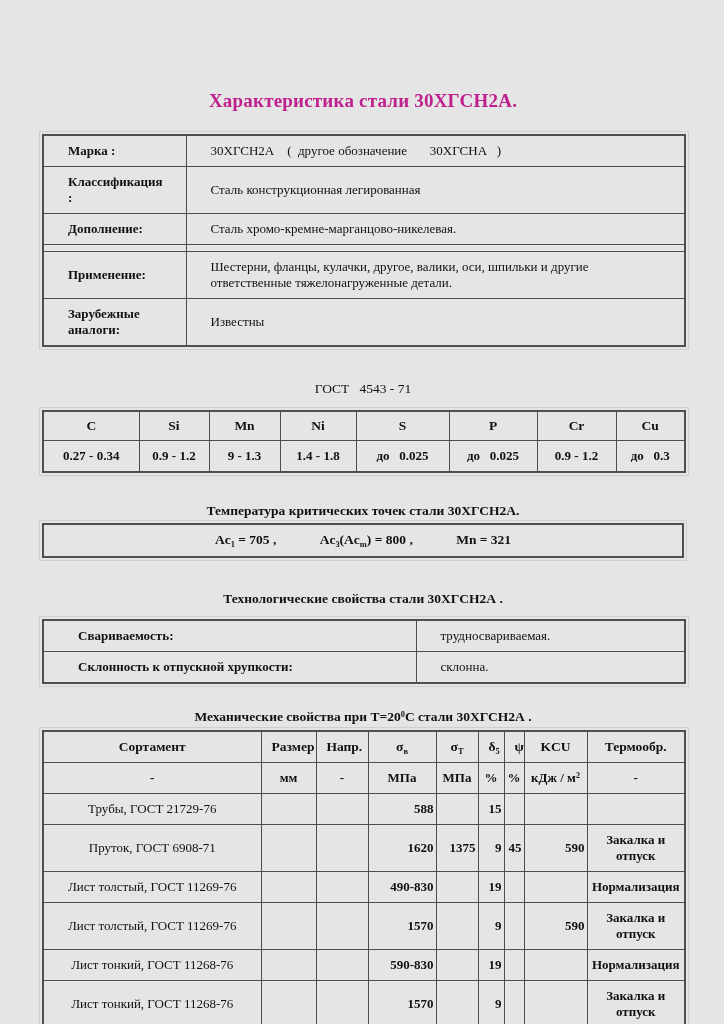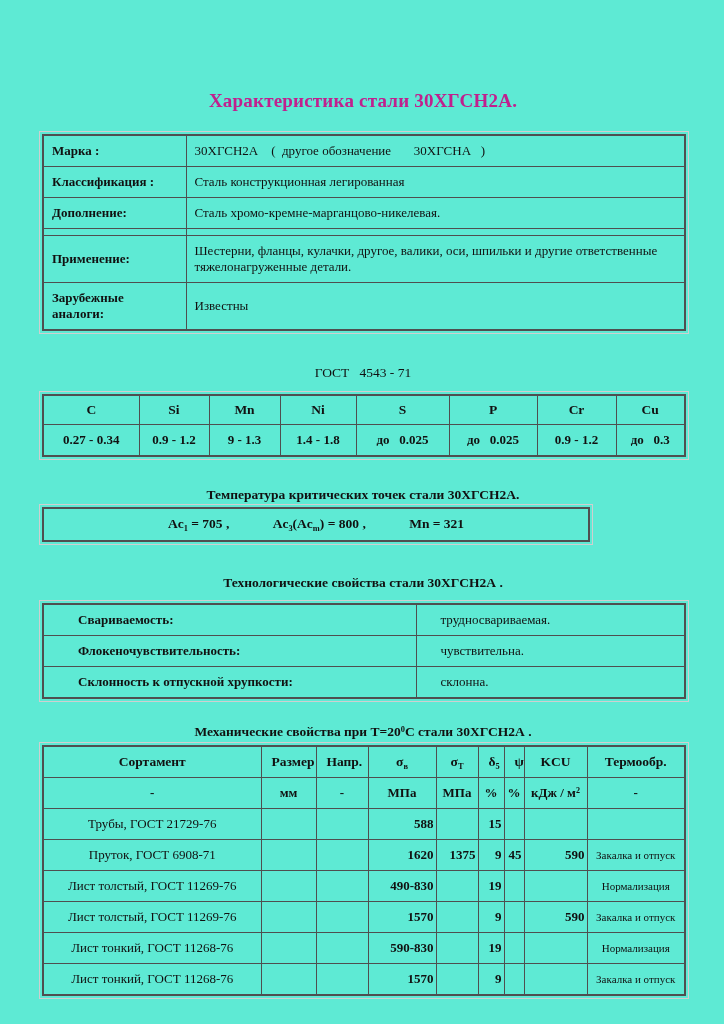"Характеристика стали 30ХГСН2А." .page { background: #5eead4 -> #e5e5e5 }
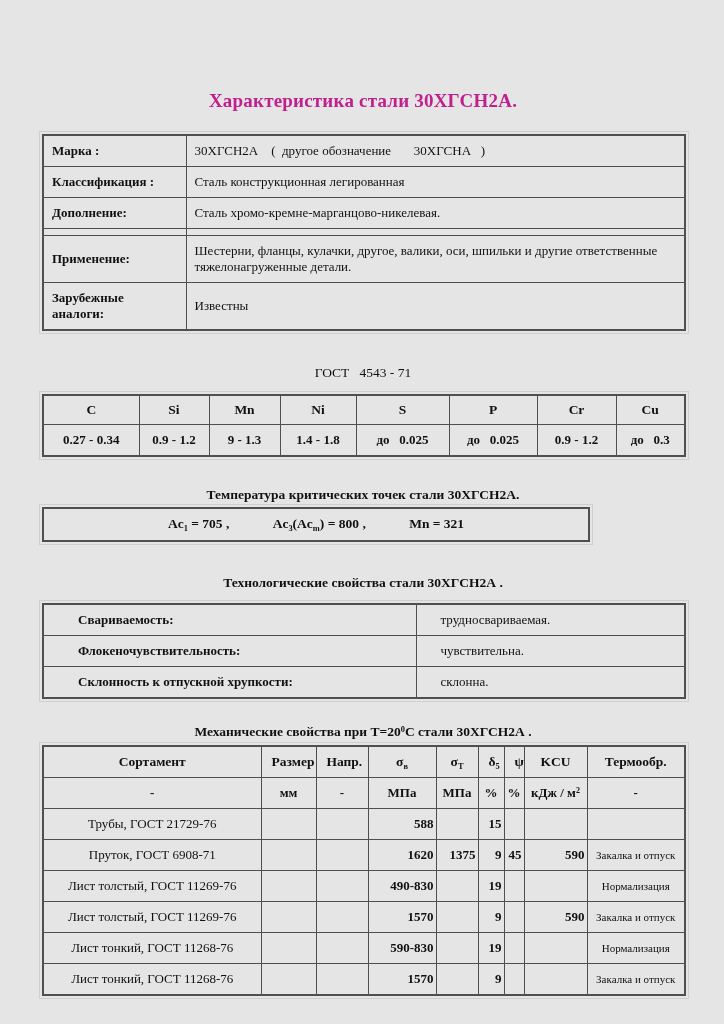"Марка :" .info-table td { padding: 7px 8px -> 7px 24px }
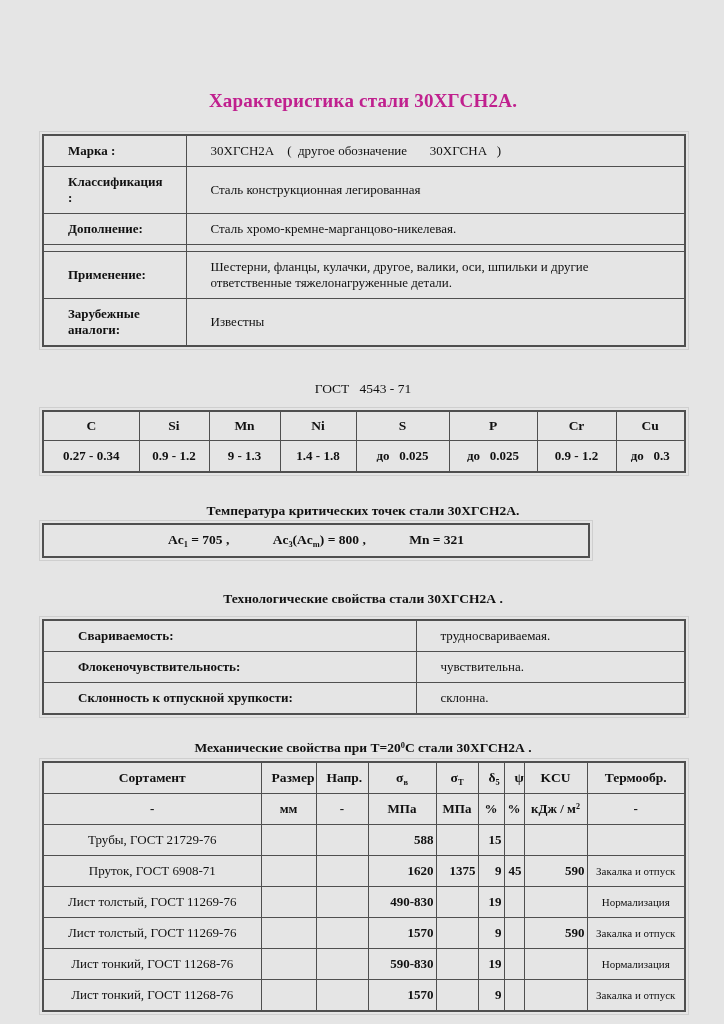"Ac1 = 705 , Ac3(Acm)" .crit-box { width: 548px -> 642px }
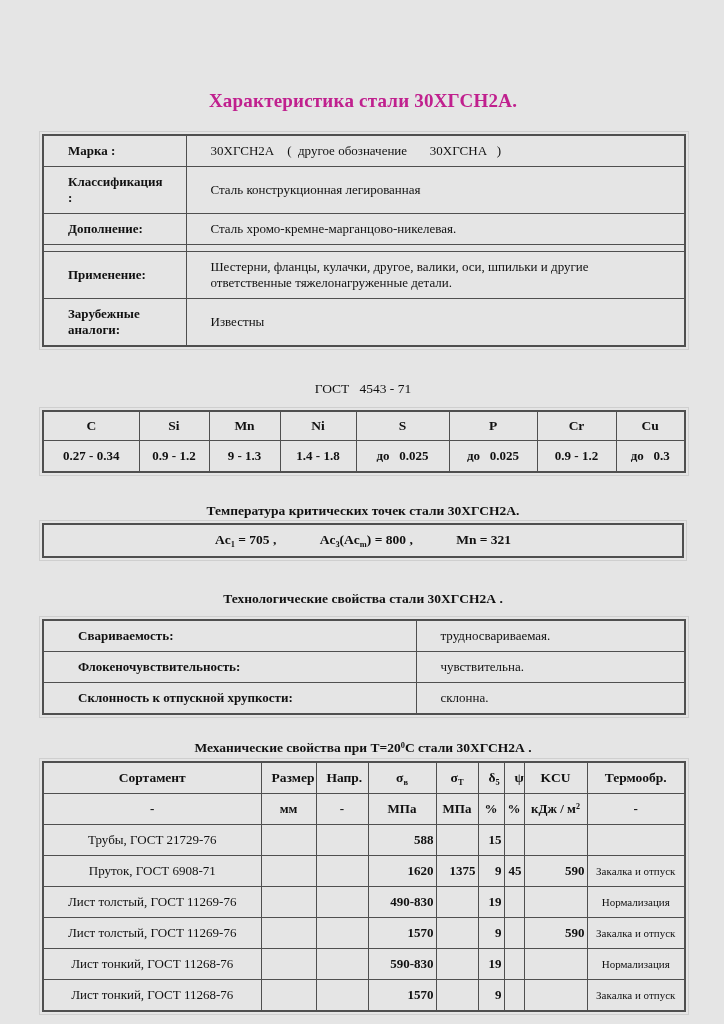"Флокеночувствительность:" tr { html: <tr> <td>Флокеночувствительность:</td> <td>чувствительна.</td> </tr> -> none }
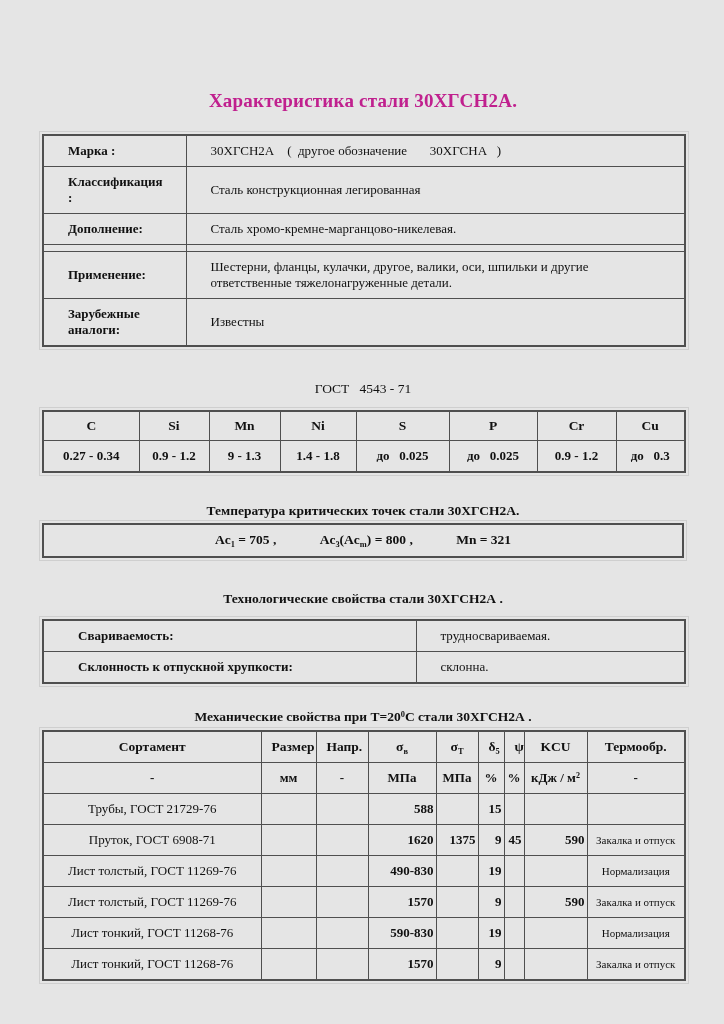"Закалка и отпуск" .mech-table td.sm { font-size: 11px -> 13px; font-weight: normal -> bold }
